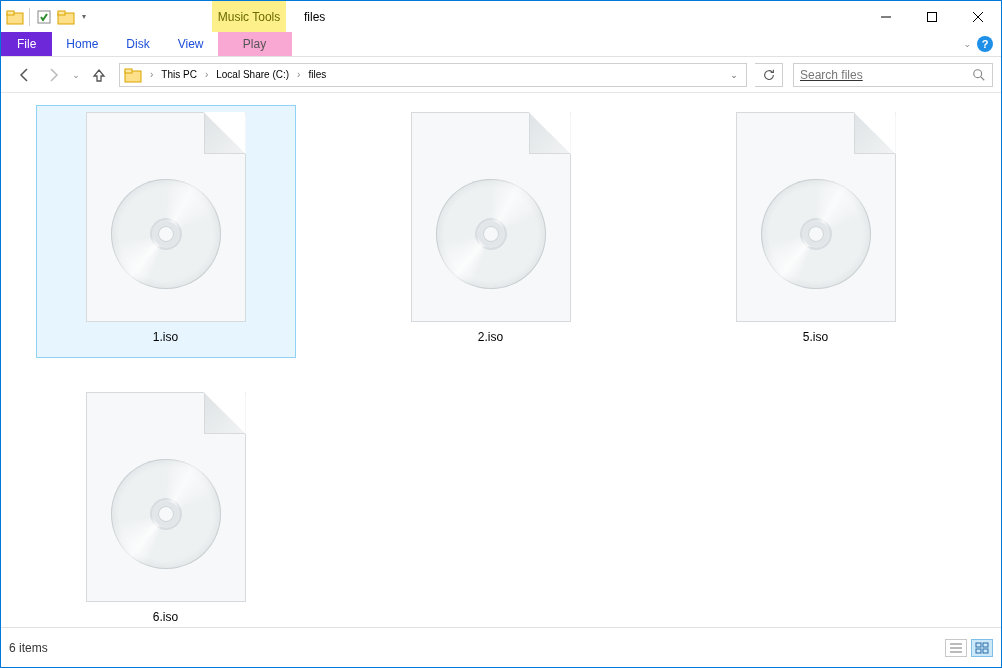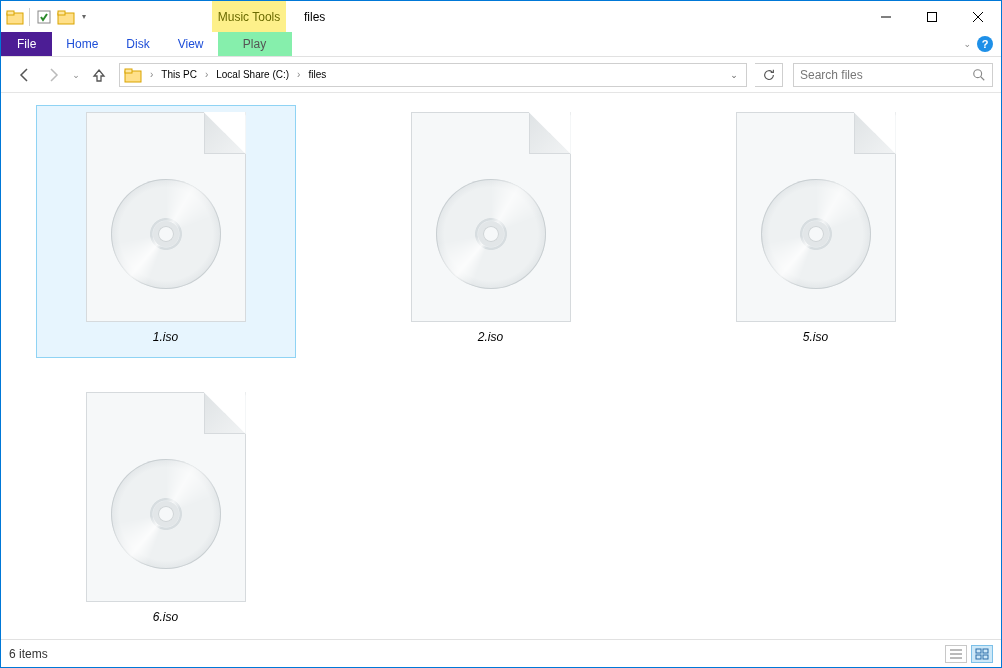"File" .tab.file { background: #4c1d95 -> #6d28d9 }
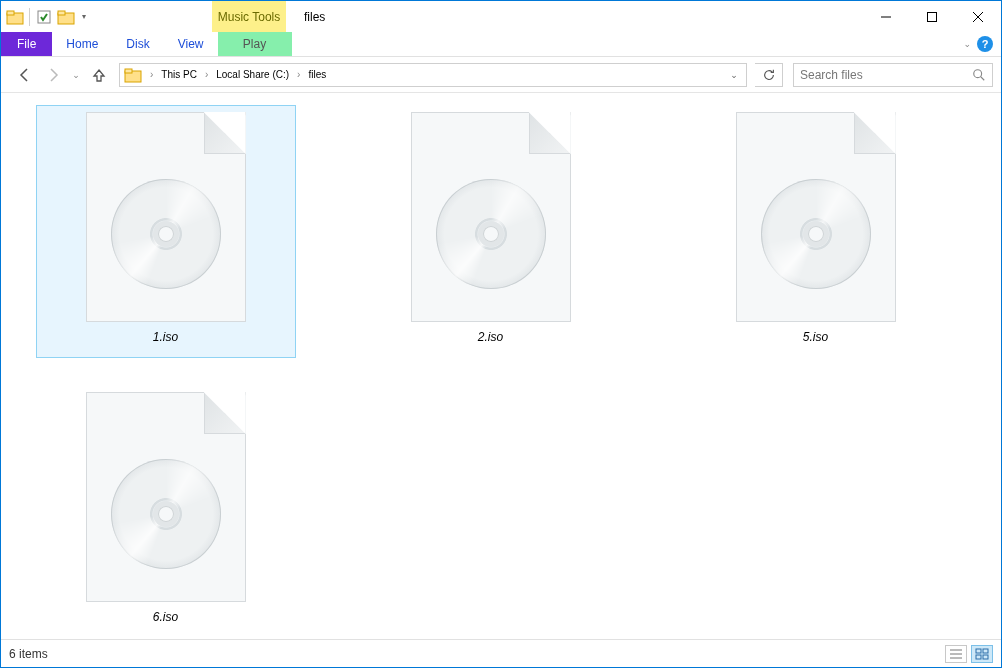"Play" .tab.play { background: #86efac -> #f9a8d4 }
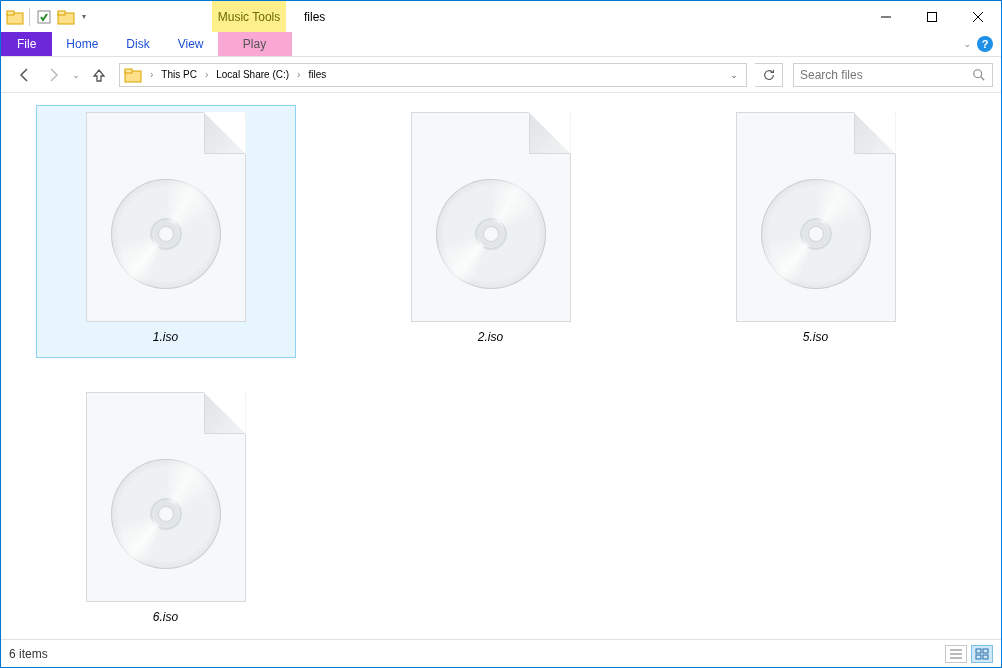"Search files" .searchbox input { text-decoration: none -> underline }
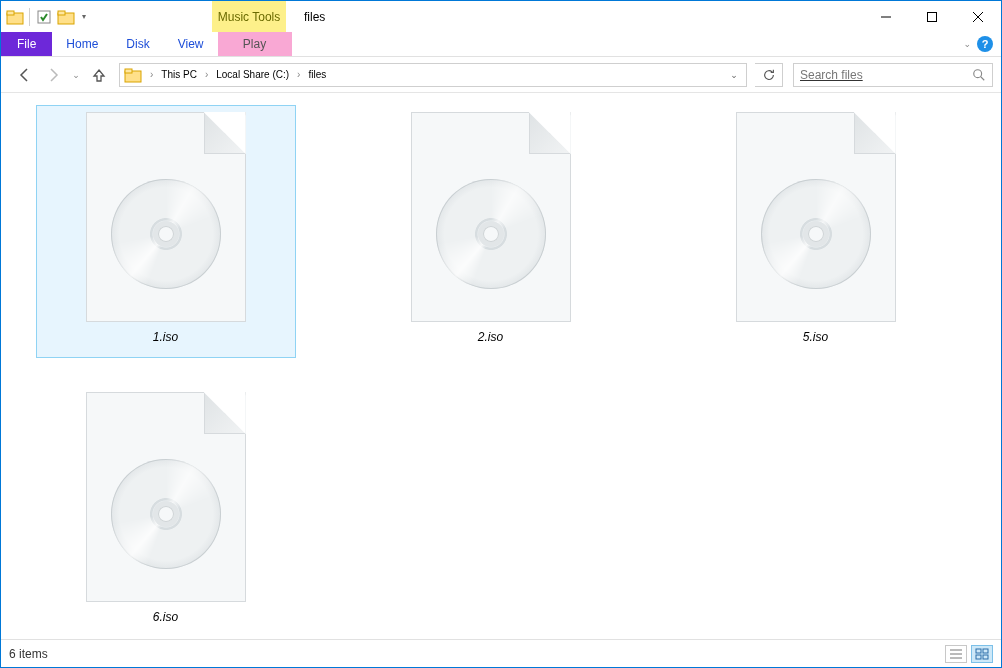"1.iso" .content { font-style: italic -> none }
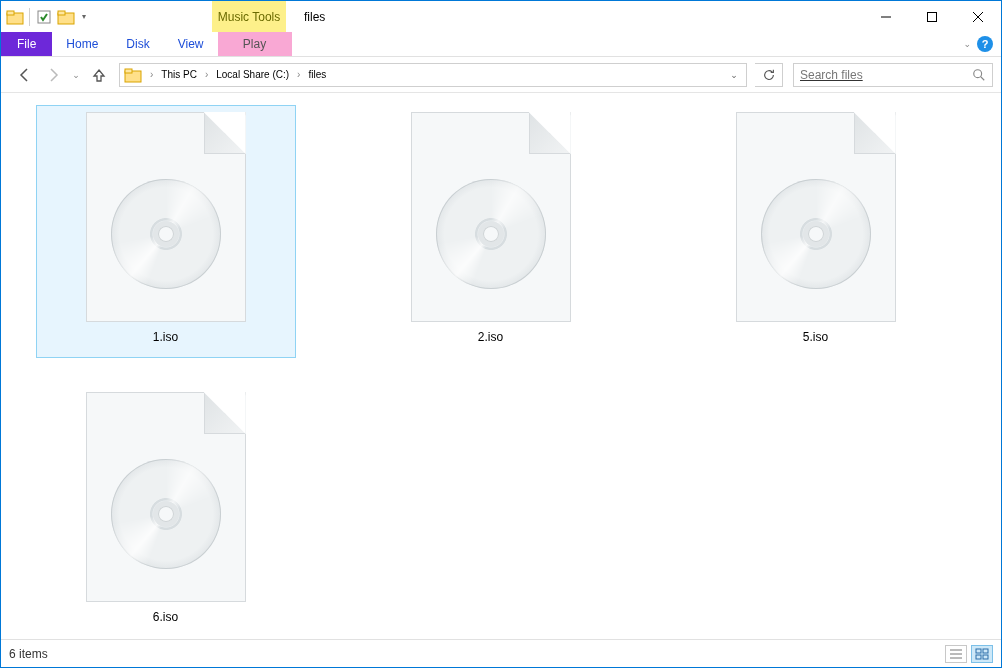"6 items" .statusbar { height: 28px -> 40px }
